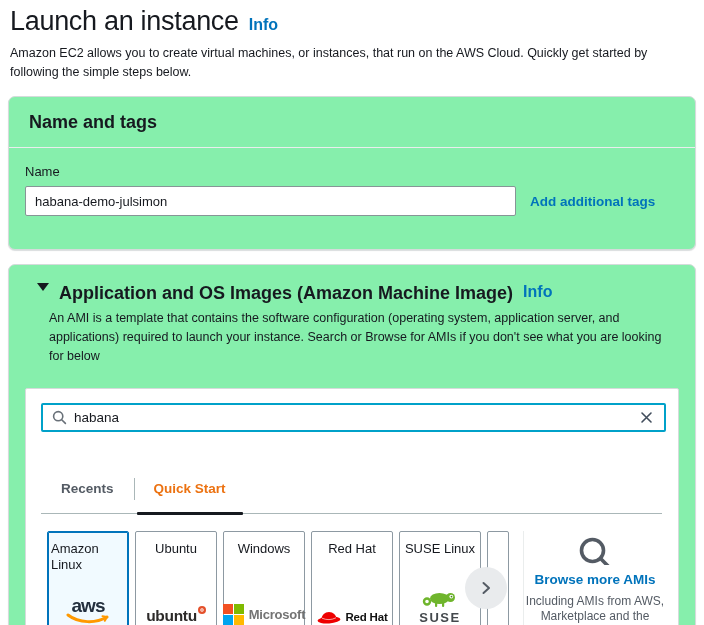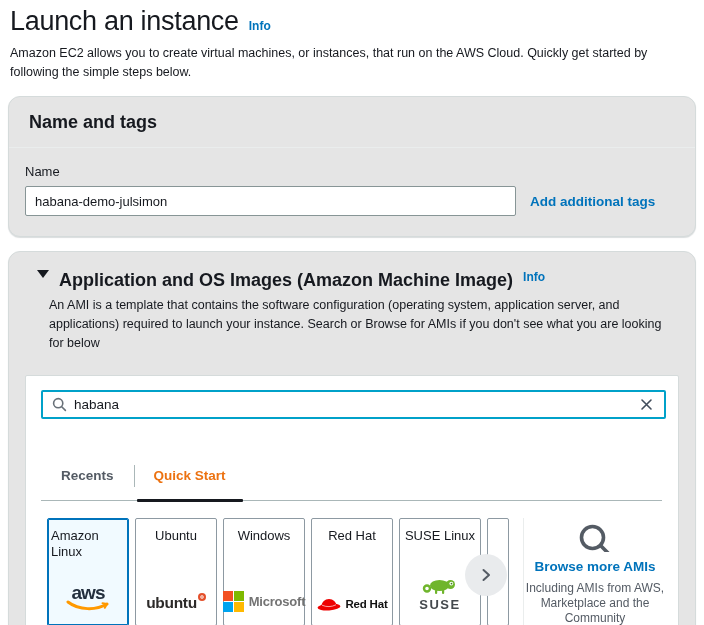"Info" .info-link { font-size: 12px -> 16px }
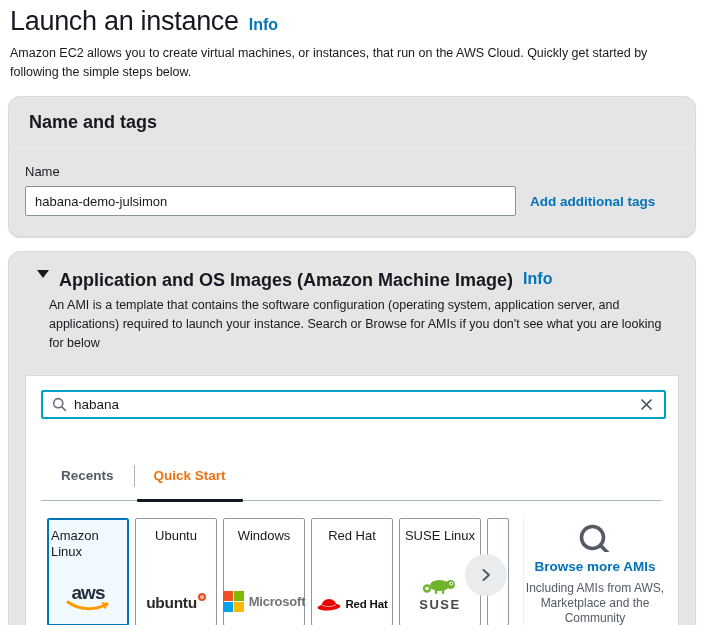"Name and tags" .card { background: #e5e5e5 -> #86efac; border-radius: 12px -> 7px }
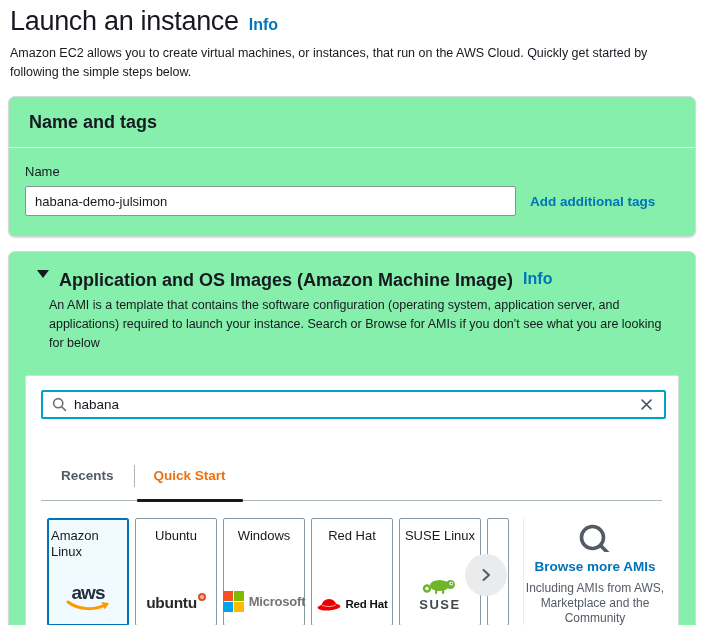"Name" .card-body { padding: 16px 16px 20px -> 16px 16px 33px }
